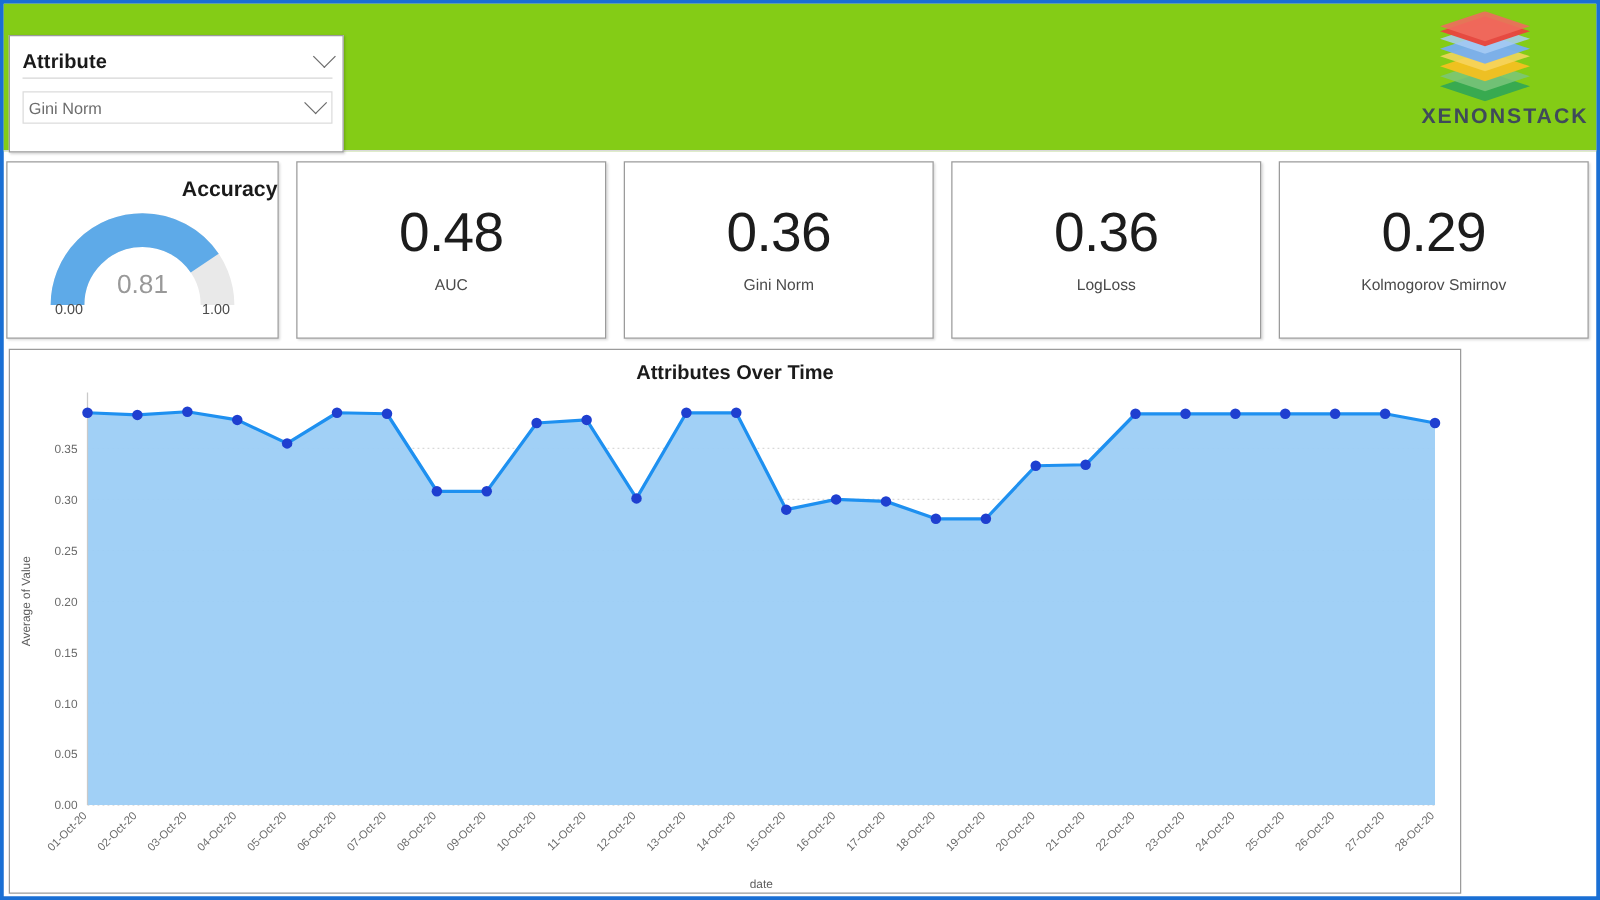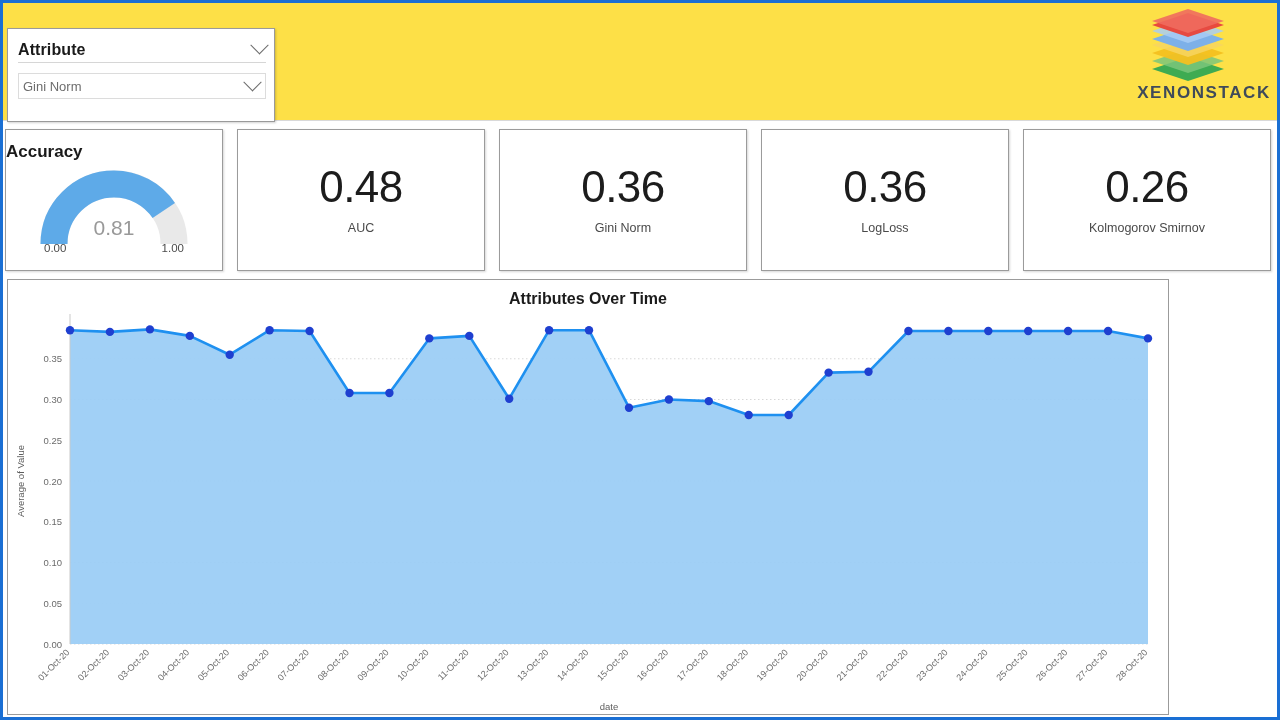"Attribute" #header { background: #fde047 -> #84cc16 }
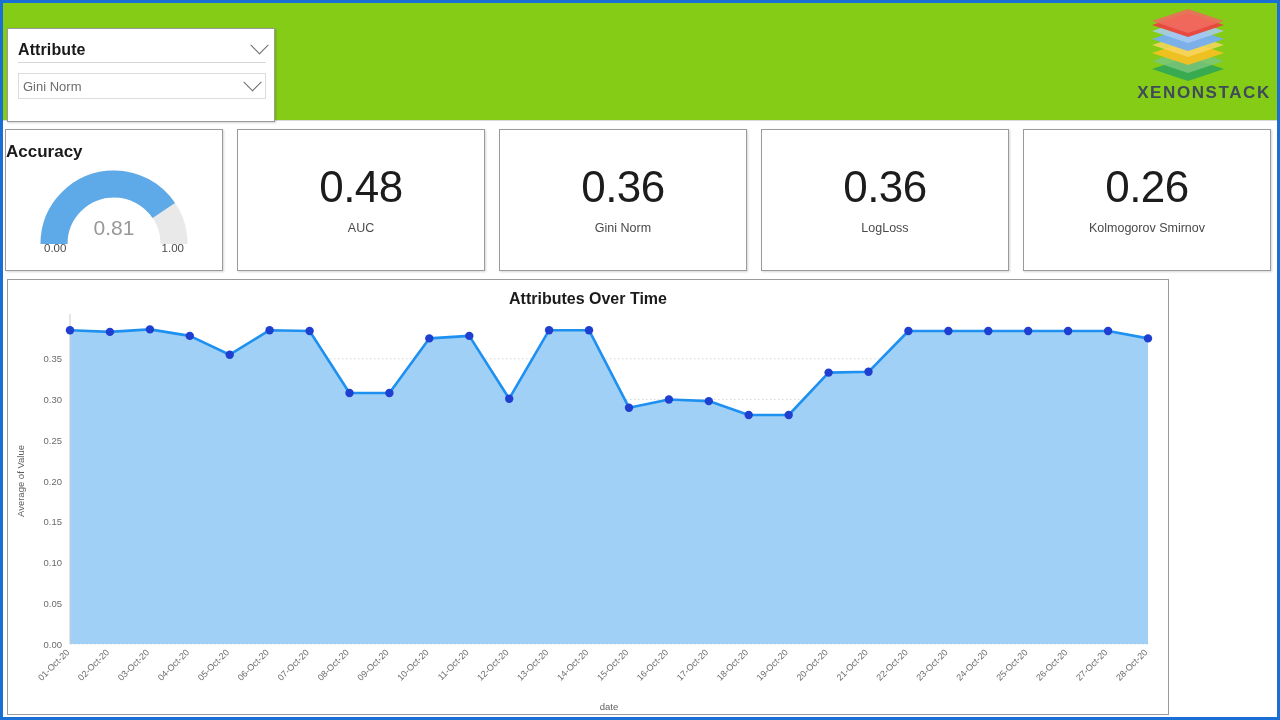"Accuracy" #gauge-title { text-align: left -> right }
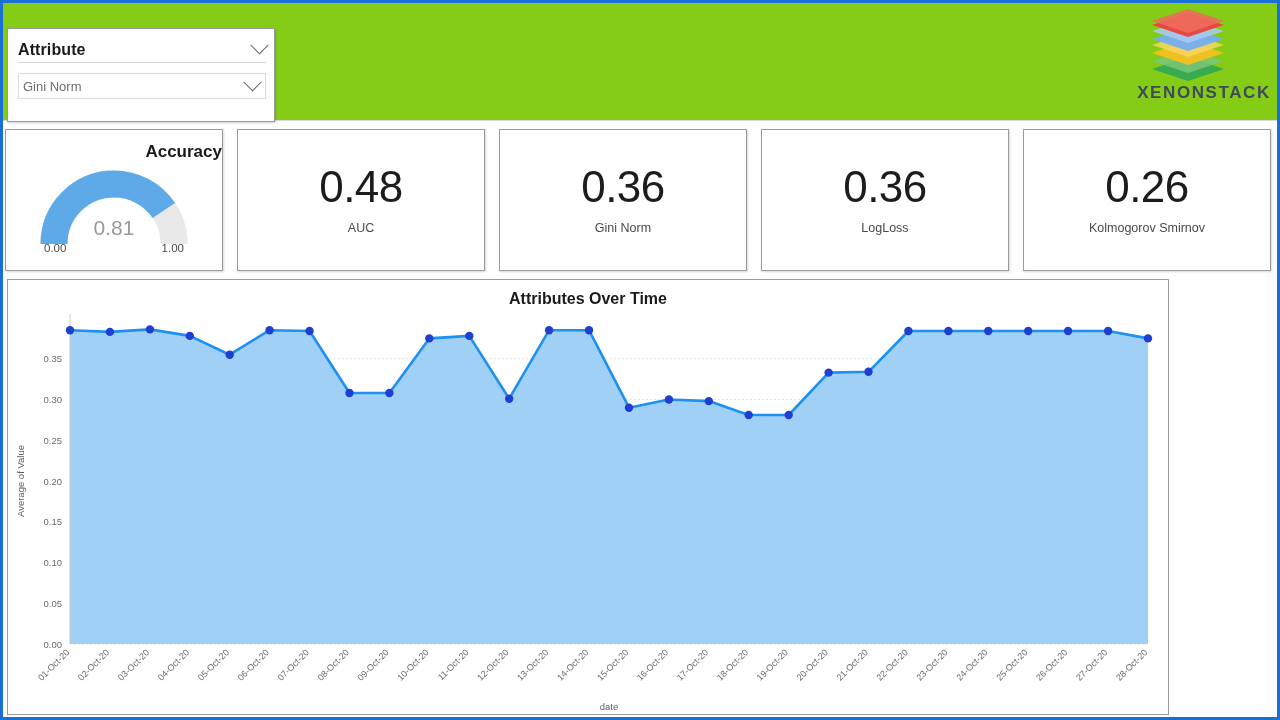"0.26" div.kpi-value { text: 0.26 -> 0.29 }
